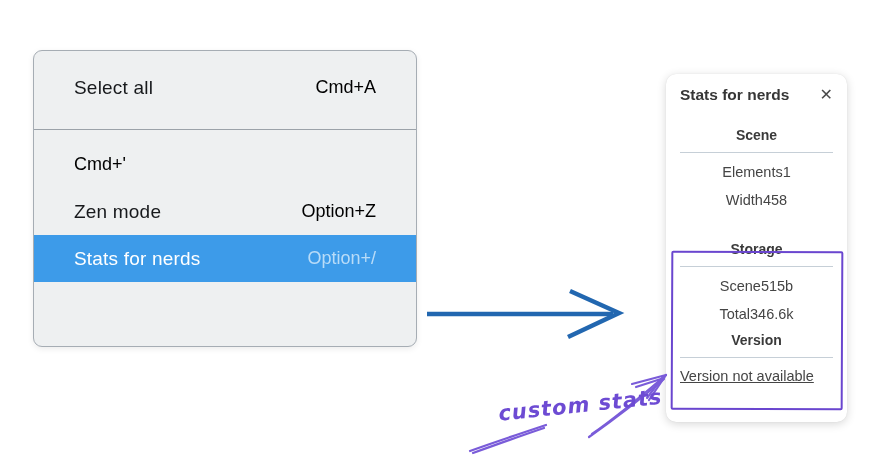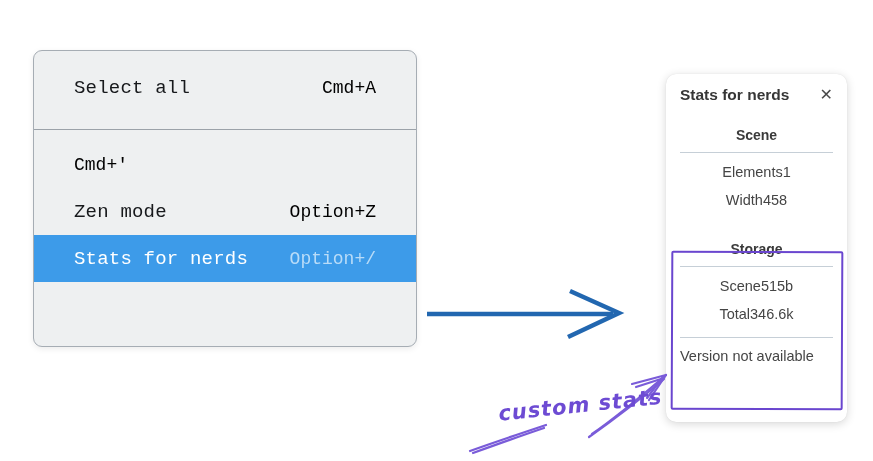"Select all" .context-menu { font-family: Liberation Mono, monospace -> none }
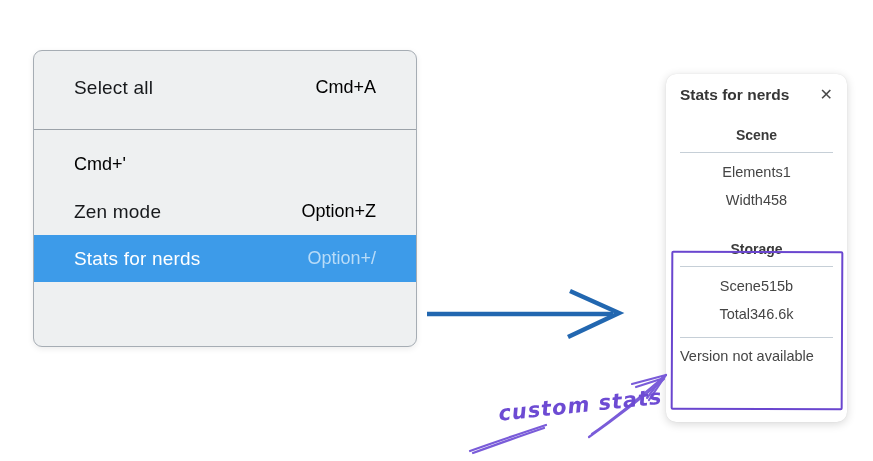"Version" div.section-heading { html: none -> <div>Version</div> }
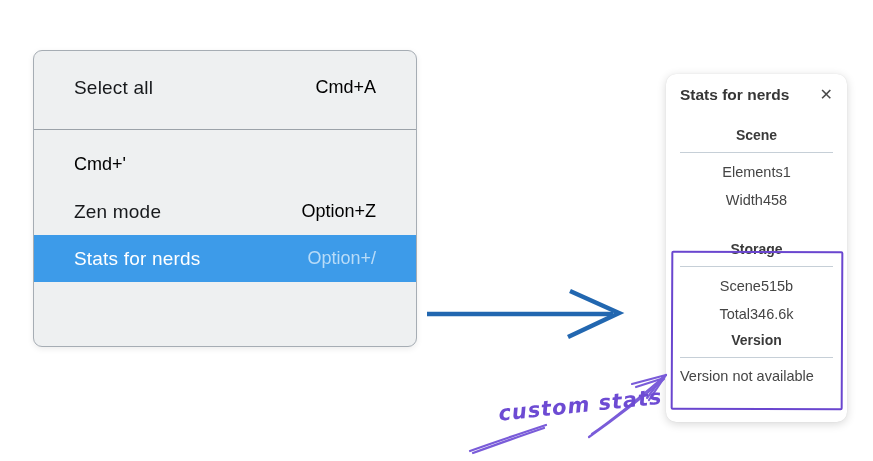"Version not available" .panel-note { text-decoration: none -> underline }
